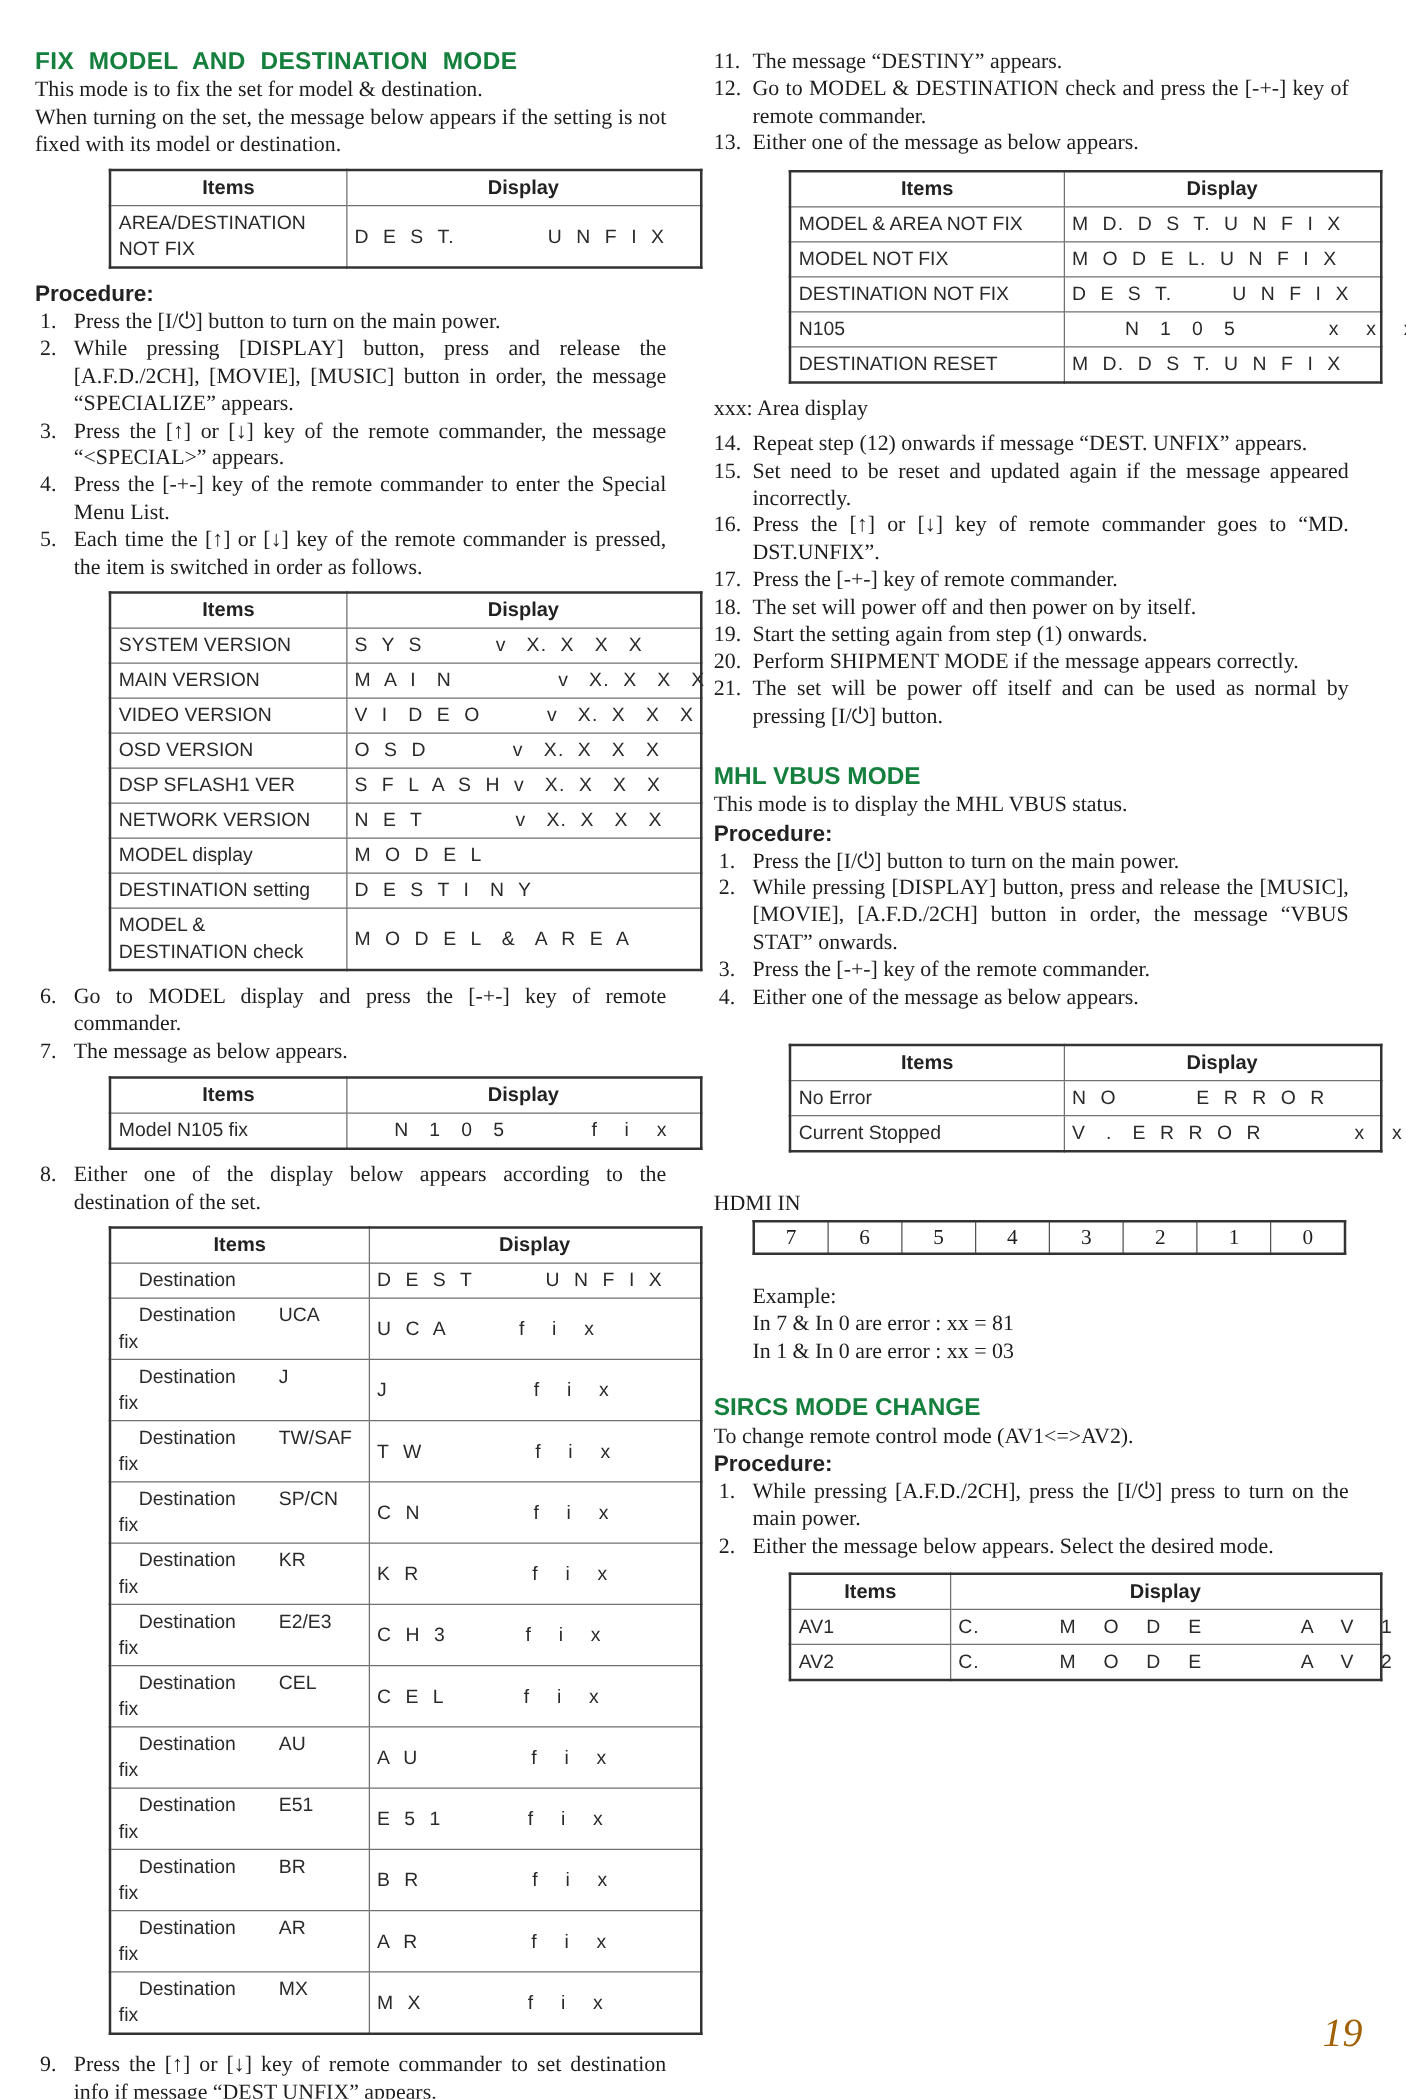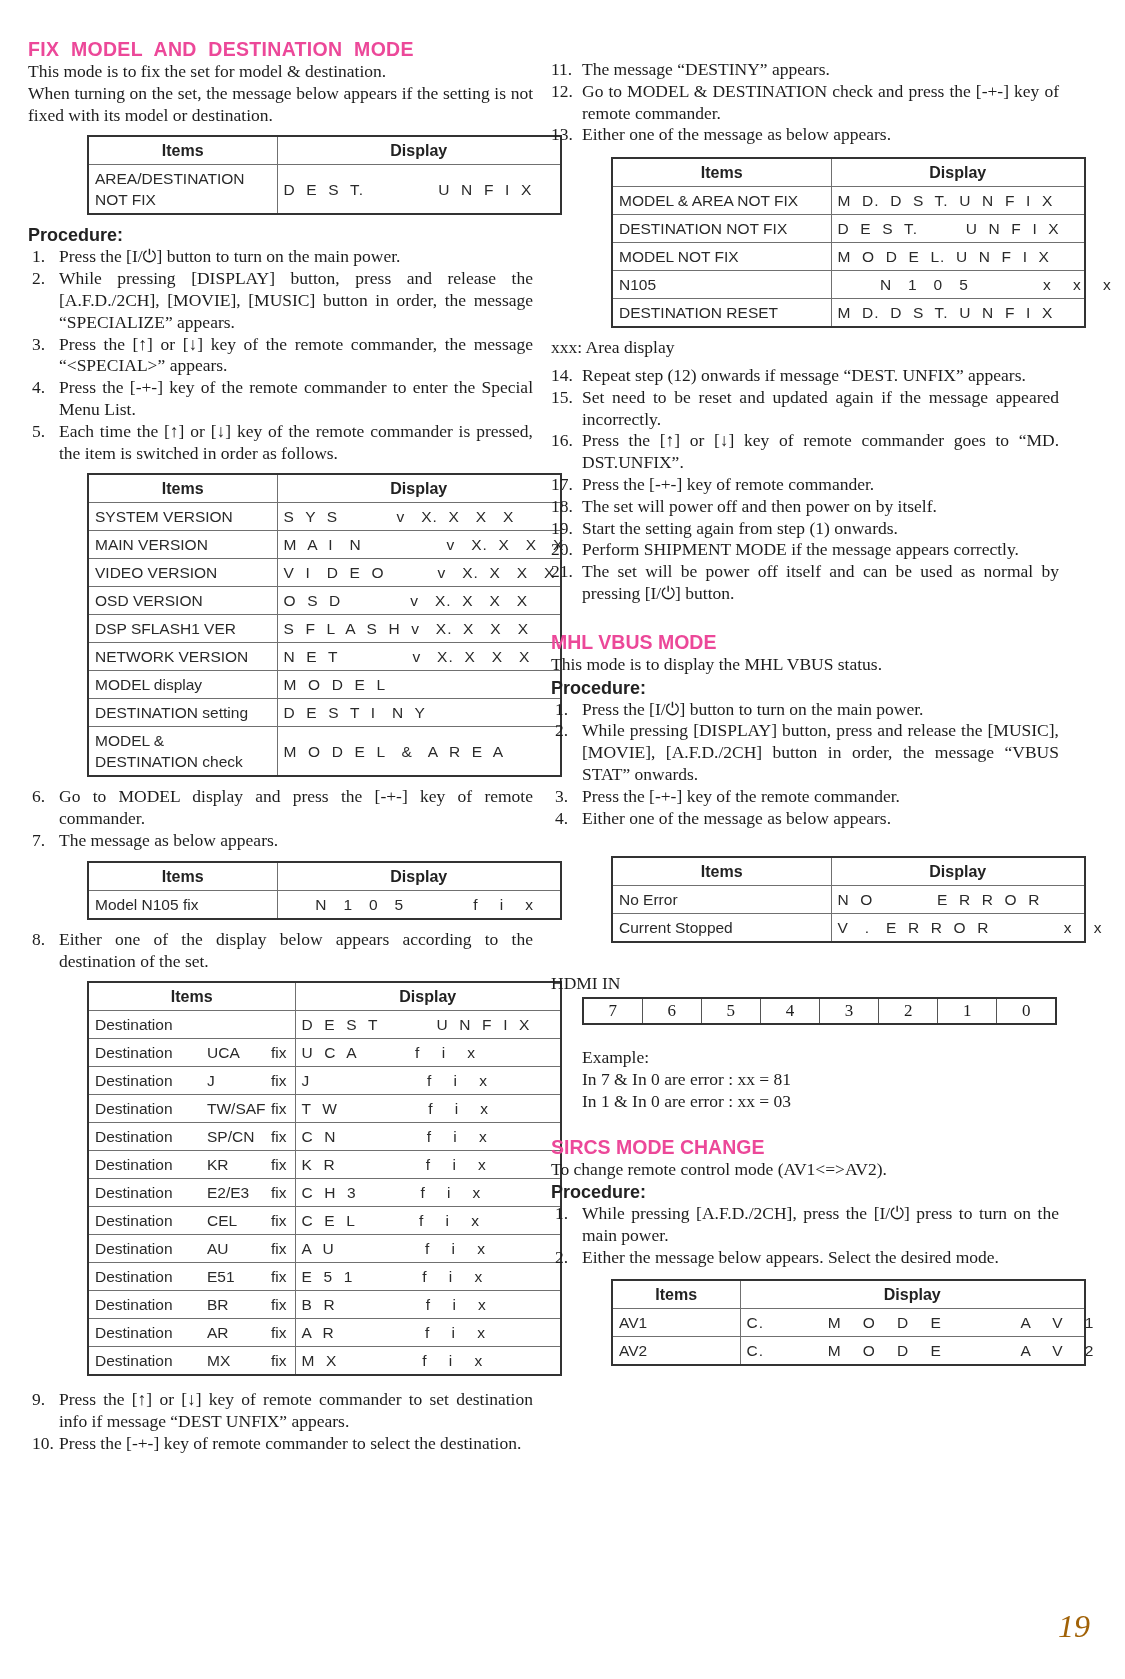"FIX MODEL AND DESTINATION MODE" .section-title { color: #ec4899 -> #15803d }
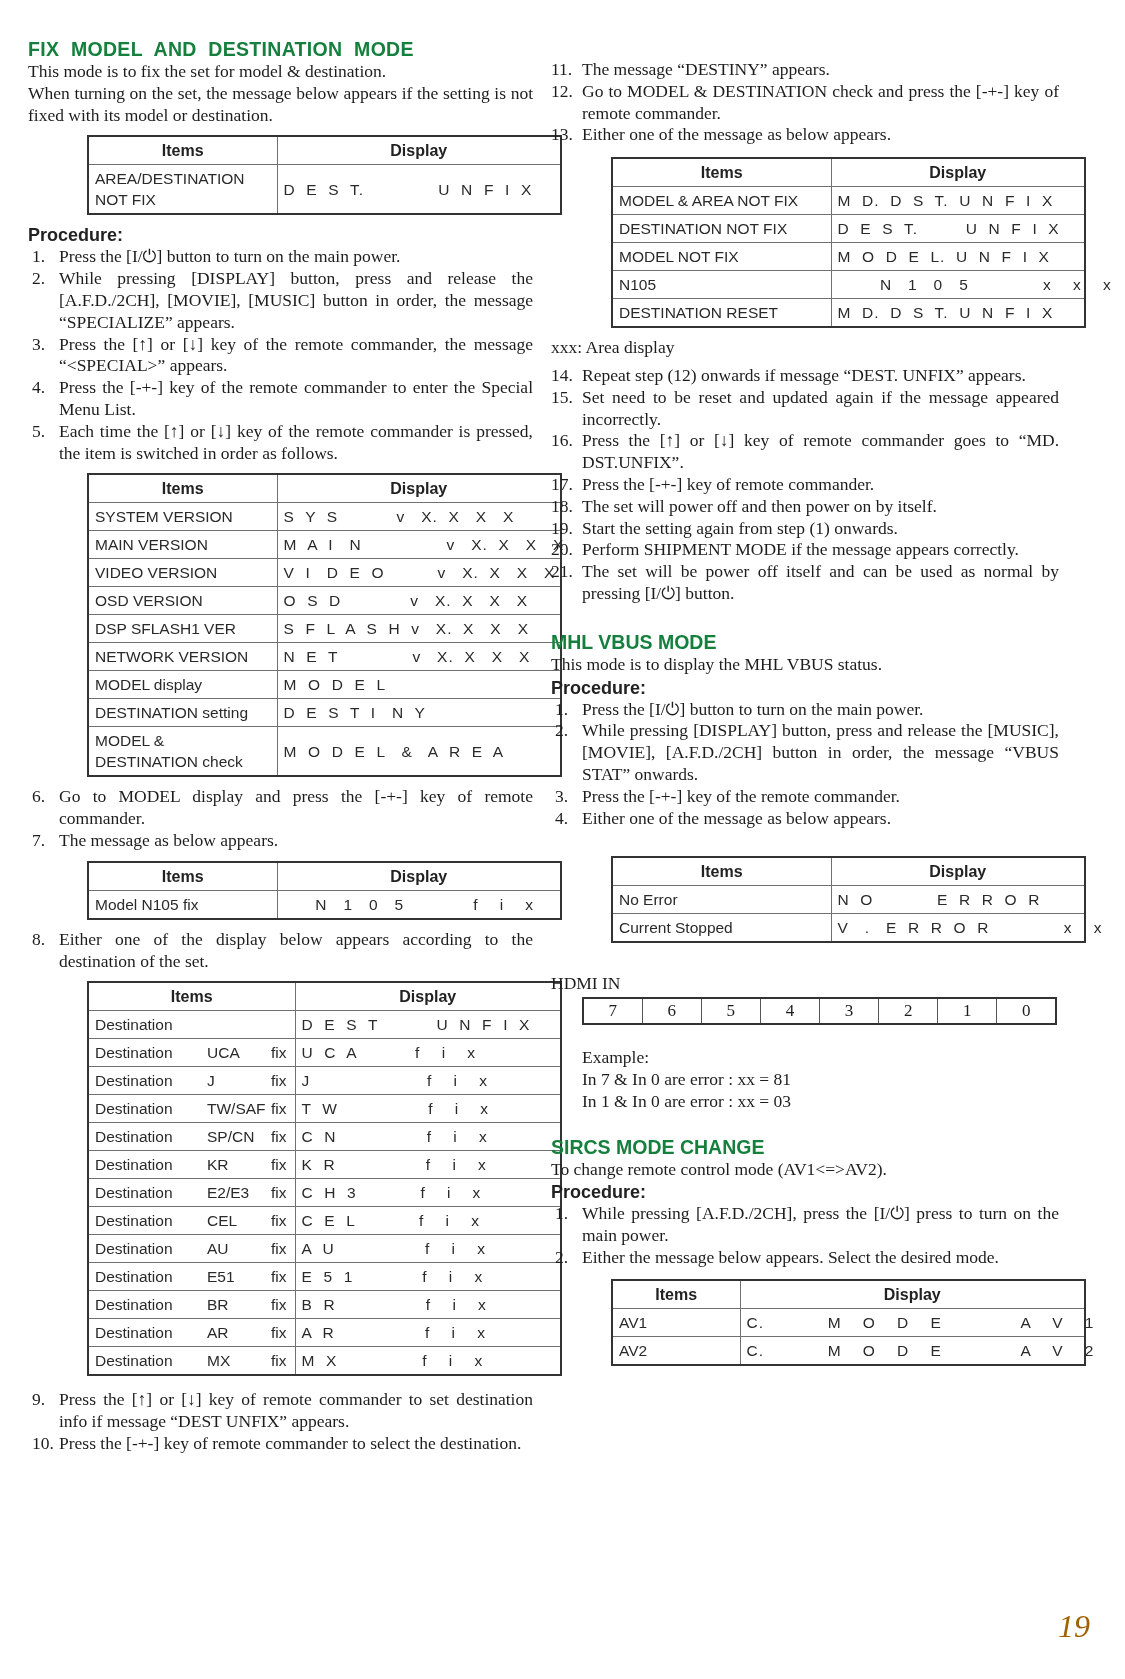"11." #right-col { left: 551px -> 571px; margin-top: 21px -> none }
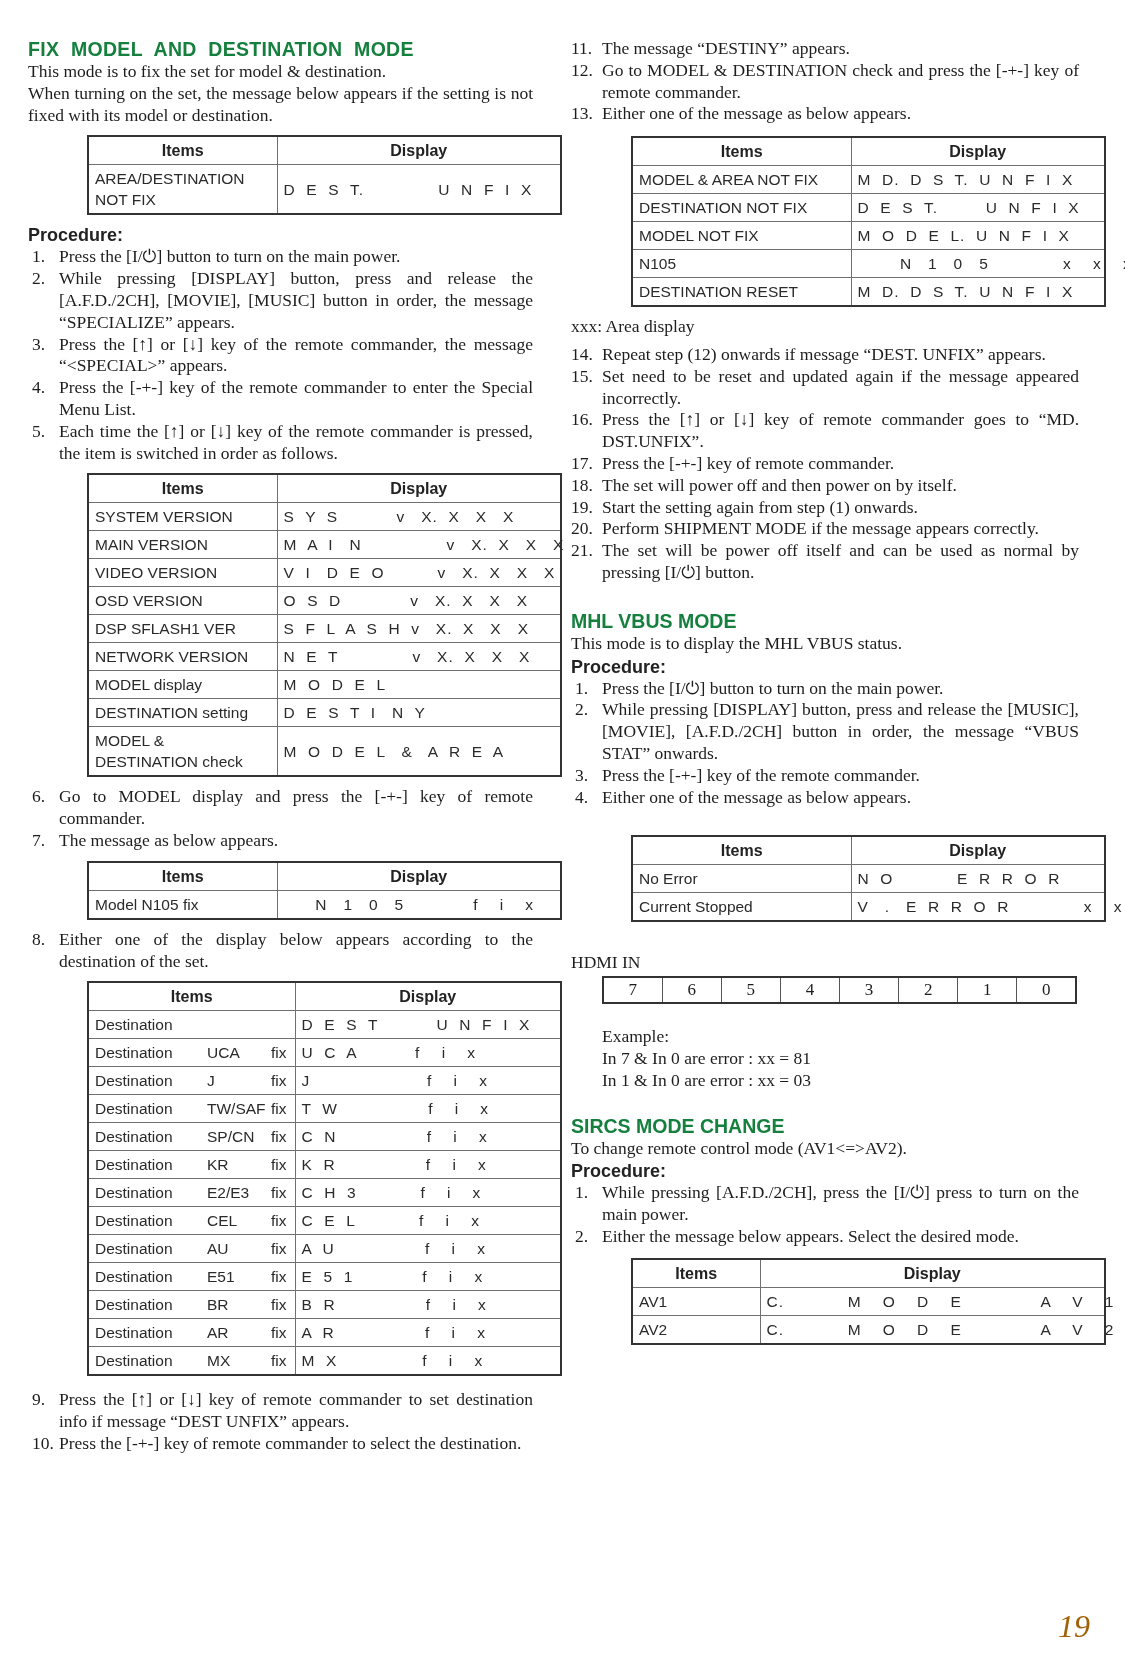"DESTINATION NOT FIX" tr { order: before "MODEL NOT FIX" -> after "MODEL NOT FIX" }
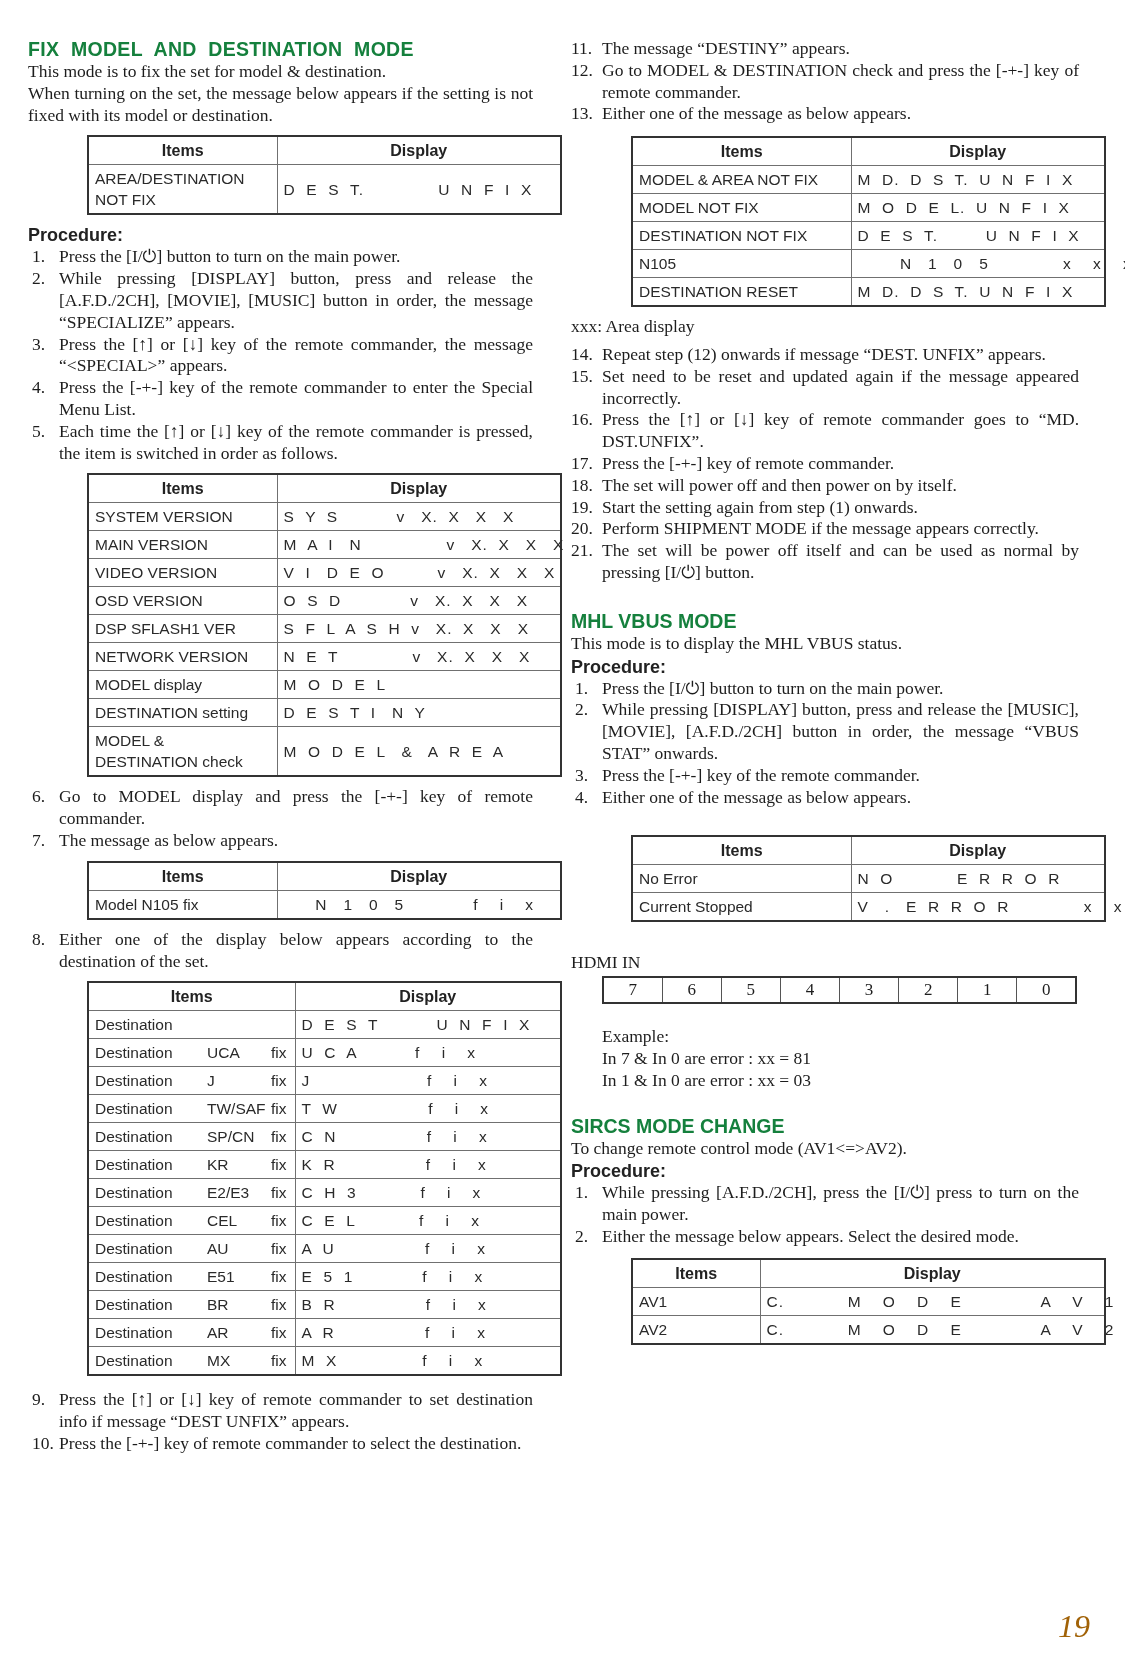"Destination" .d-name { margin-left: none -> 16px }
